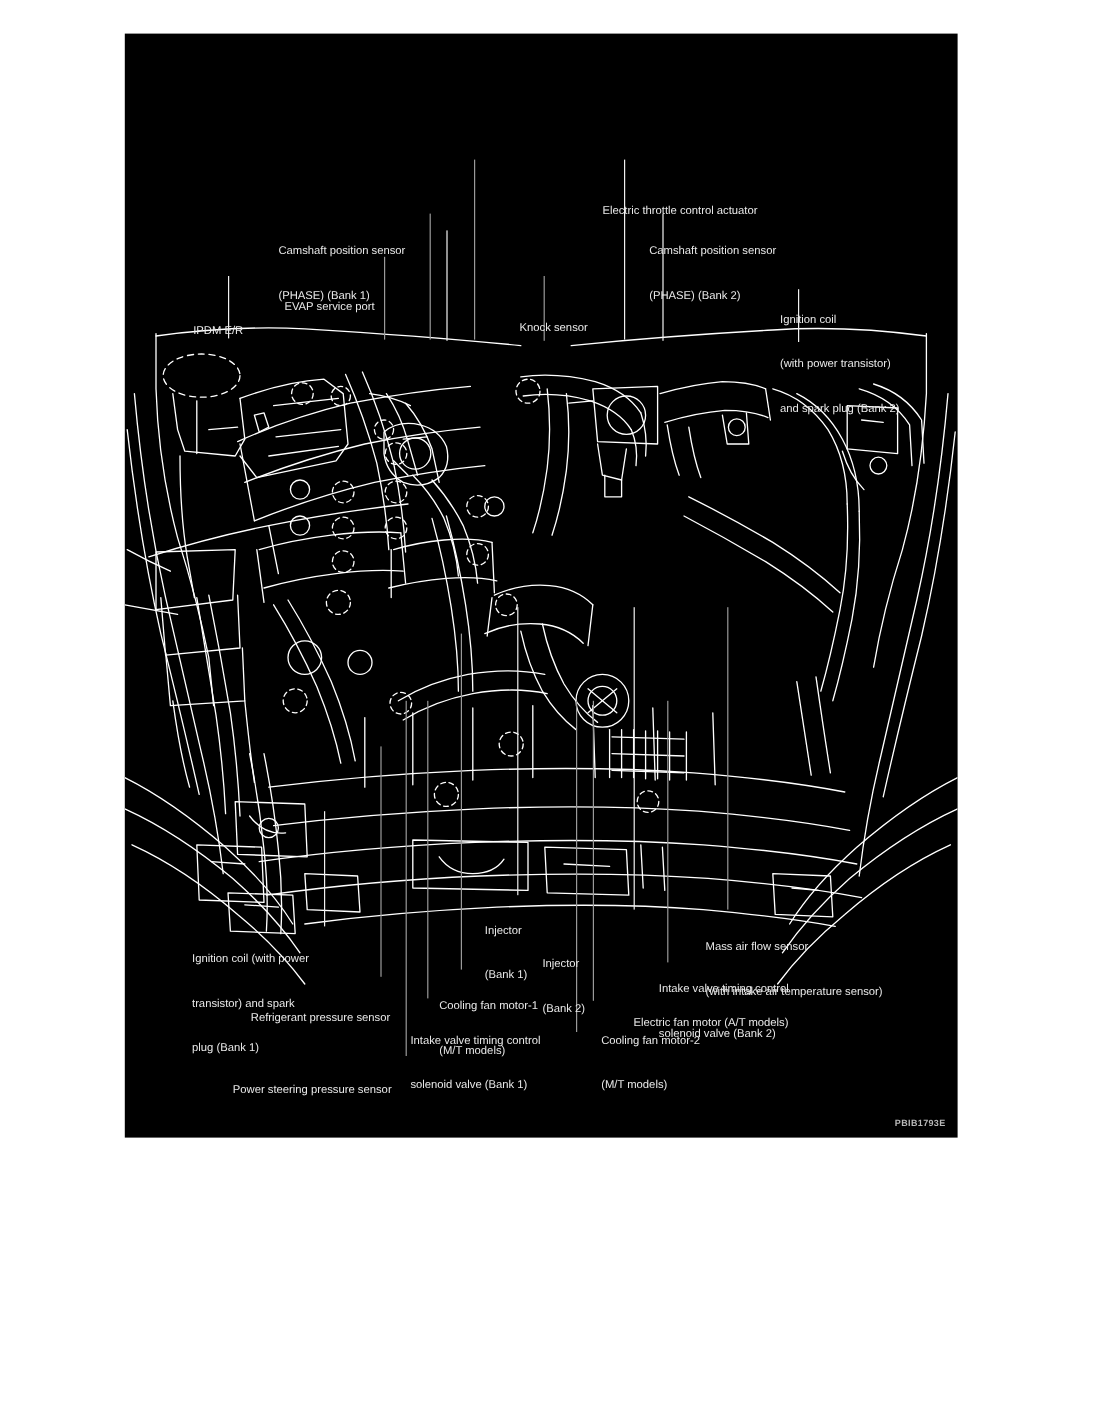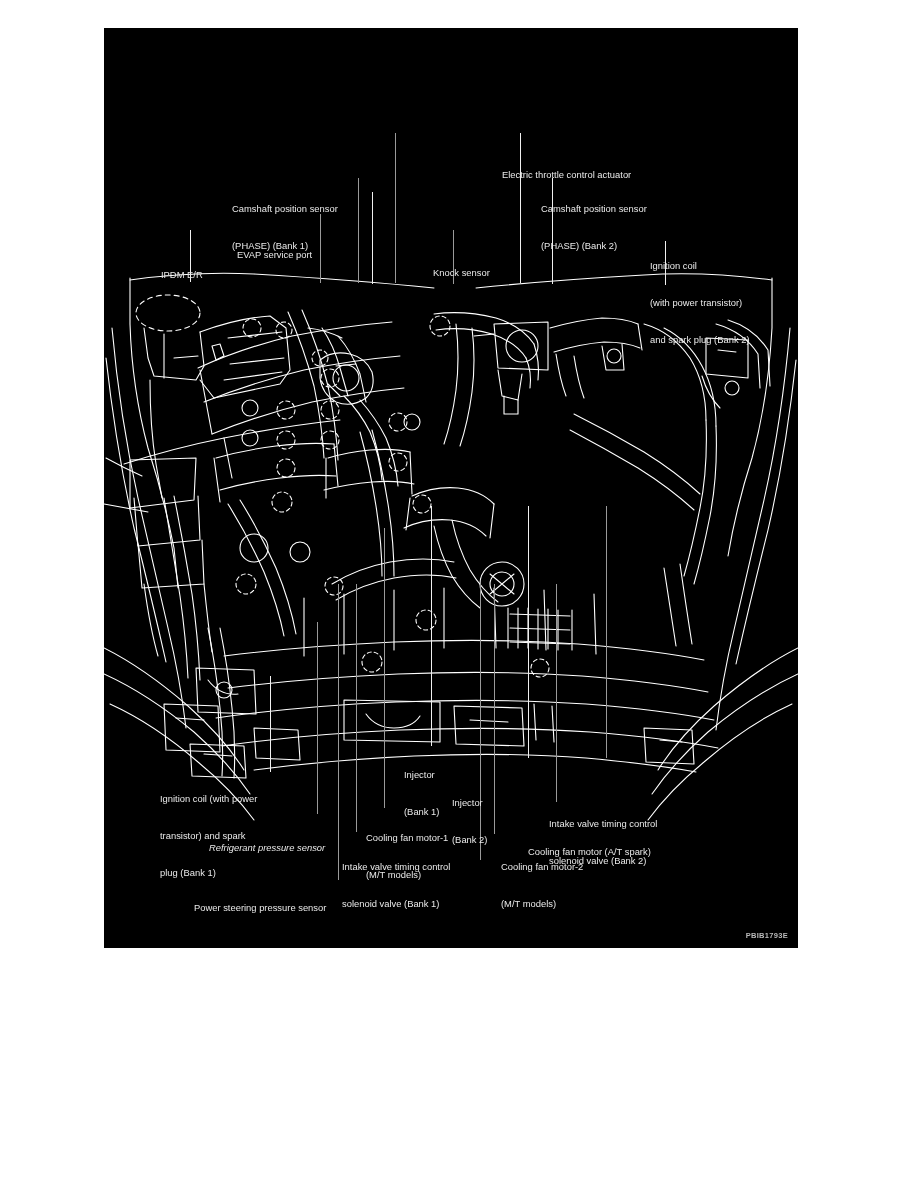"Mass air flow sensor" div.callout { html: none -> <div> <div>Mass air flow sensor</div> <div>(with intake air temperature sensor)</div> </div> }
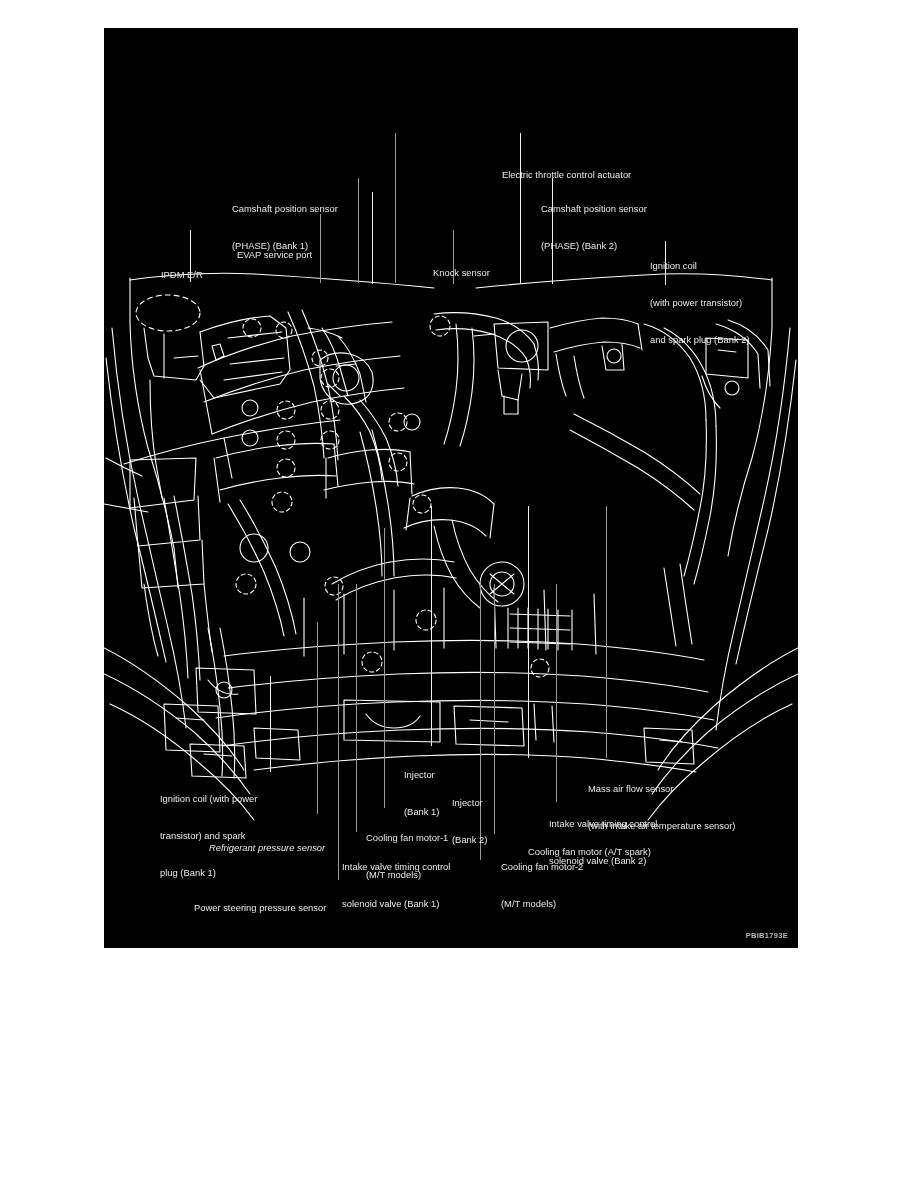"Refrigerant pressure sensor" div.callout { font-style: italic -> none }
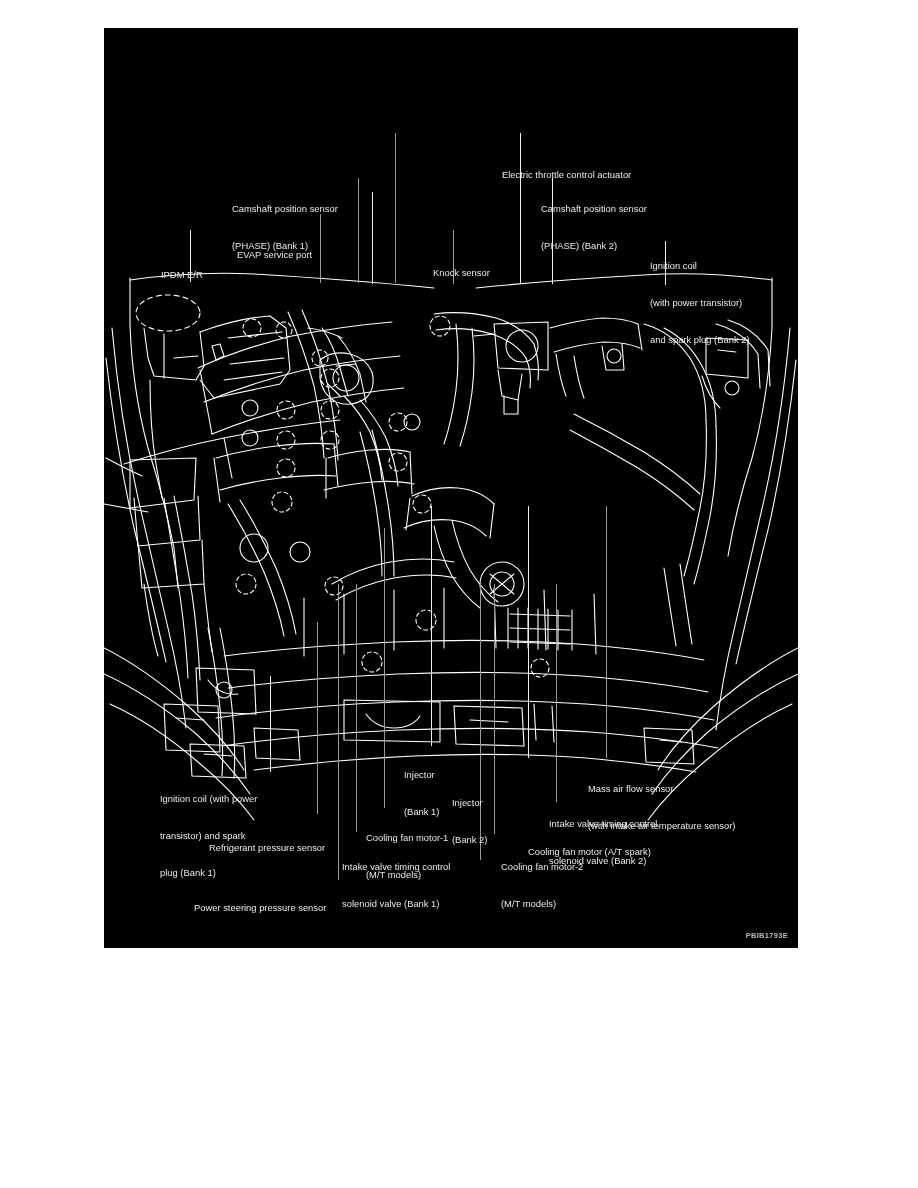"Cooling fan motor (A/T spark)" div { text: Cooling fan motor (A/T spark -> Electric fan motor (A/T models }
